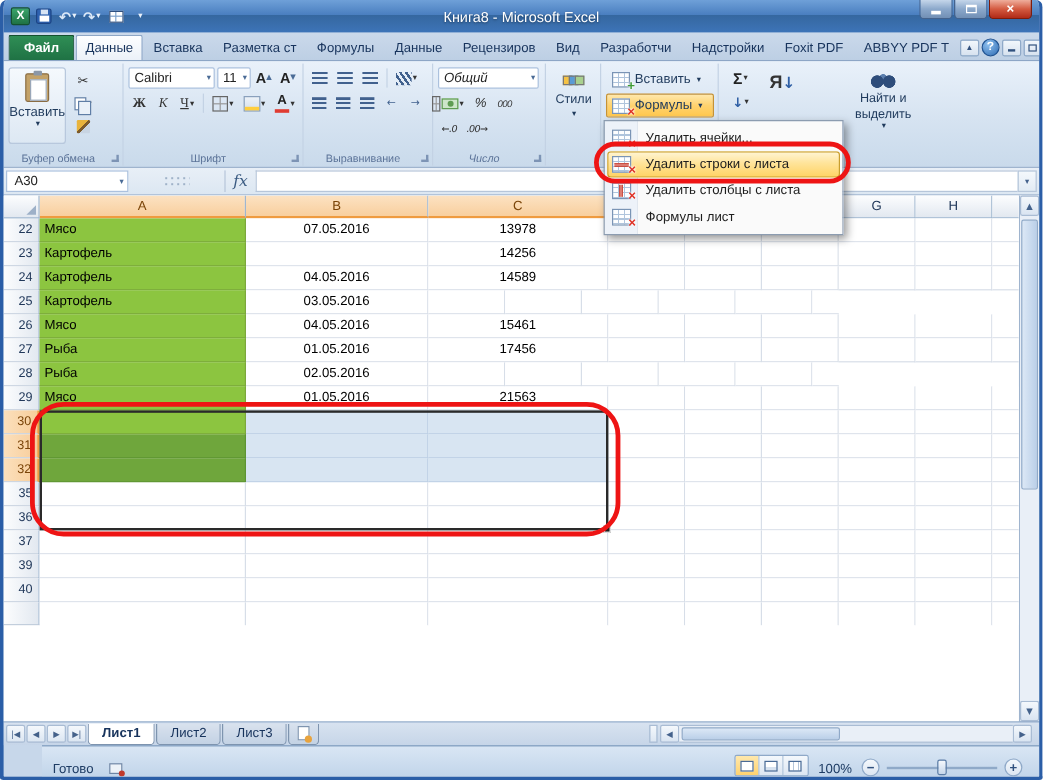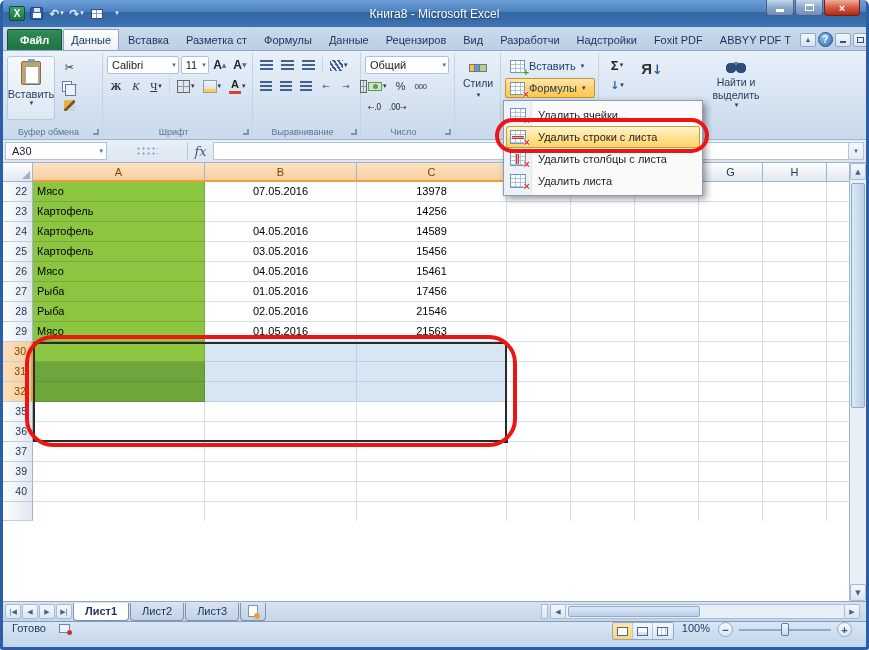"Общий" .g-num { font-style: none -> italic }
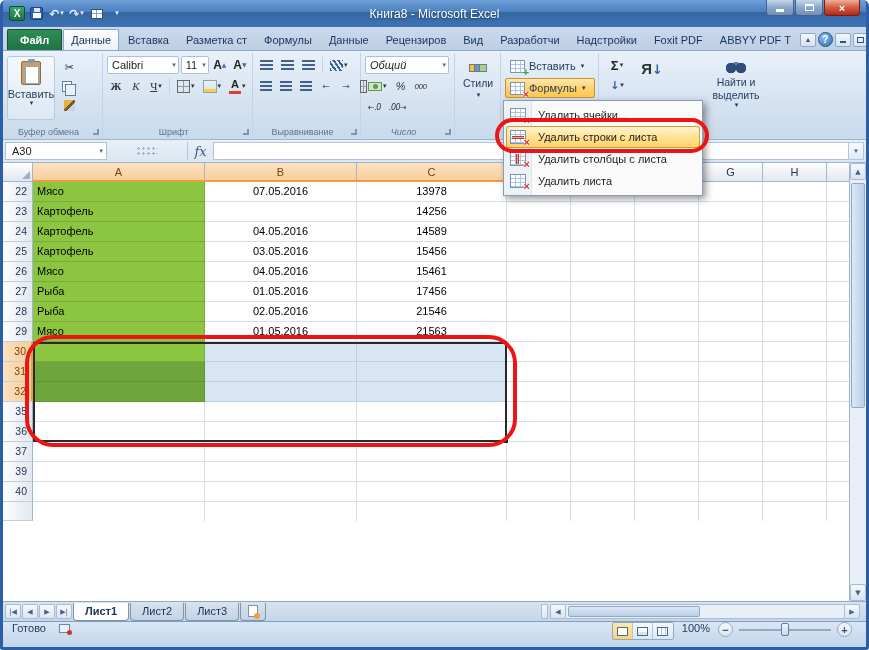"Удалить листа" span { text: Удалить листа -> Формулы лист }
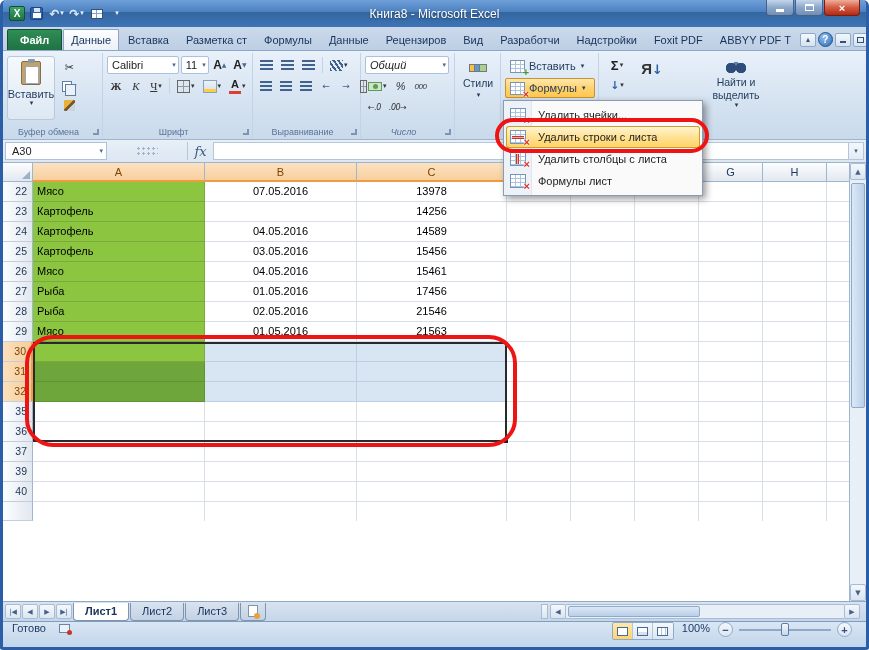"15456" div.cell { html: <div>15456</div> -> none }
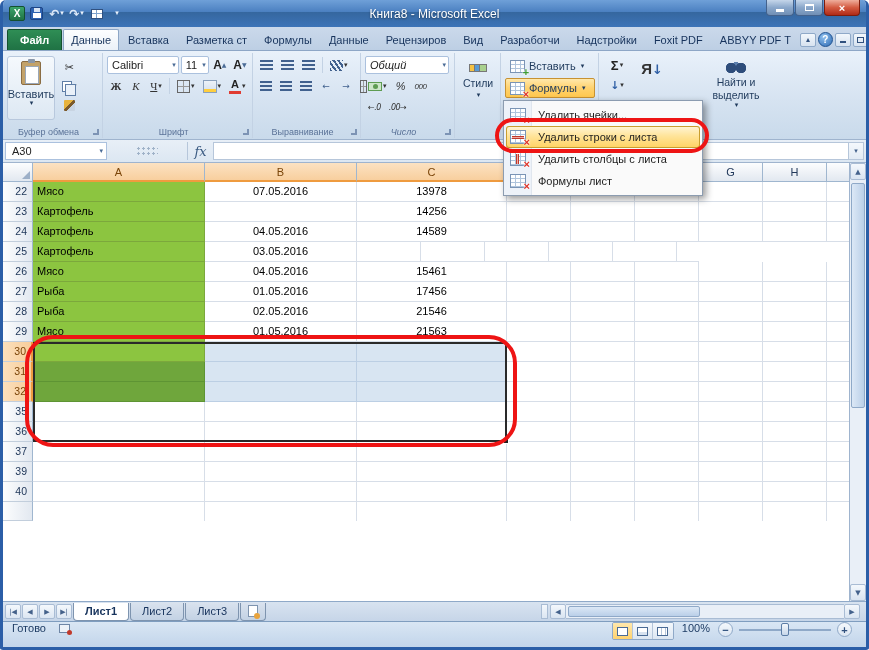"21546" div.cell { html: <div>21546</div> -> none }
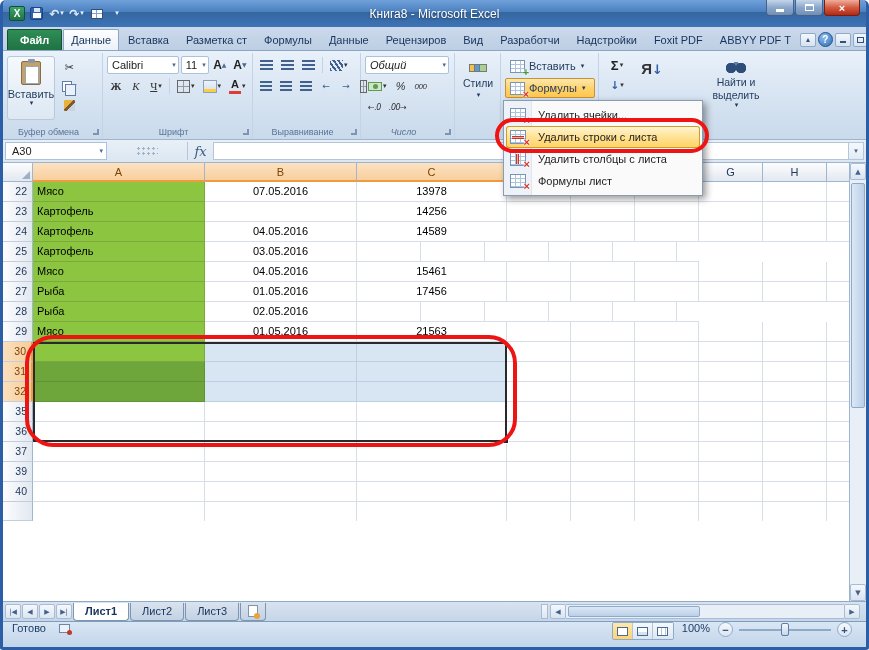"Готово" .statusbar { align-items: flex-start -> flex-end; margin-left: none -> 32px }
